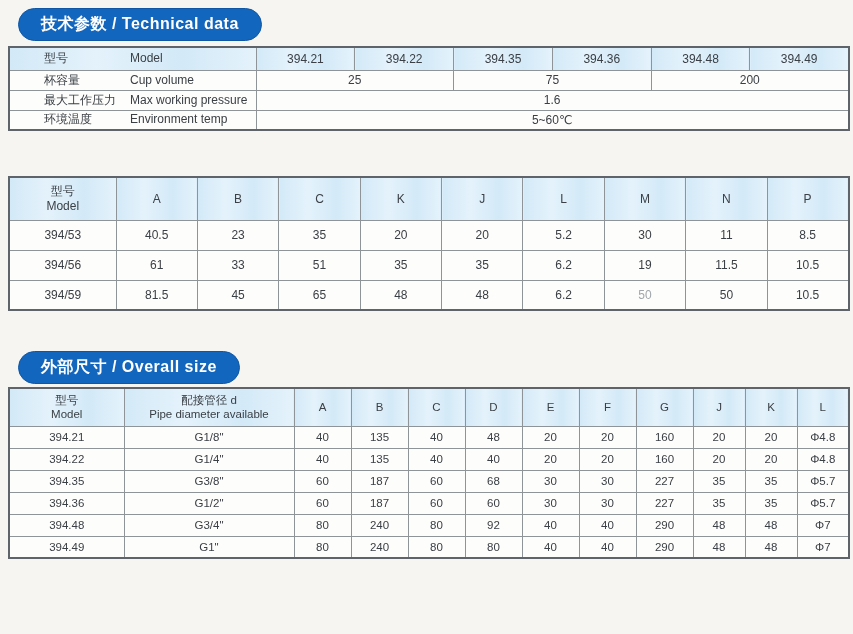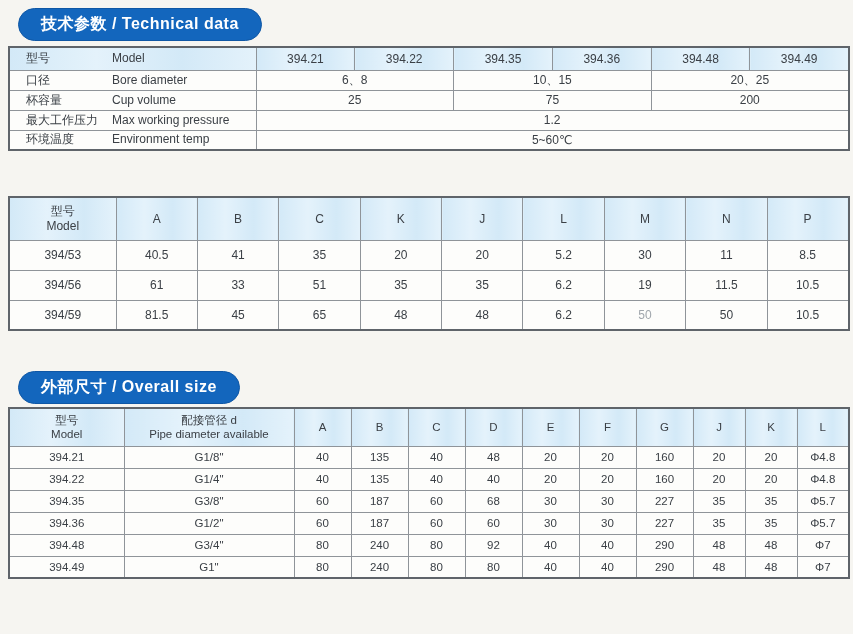"型号 Model" .t1 .label-cell { padding-left: 16px -> 34px }
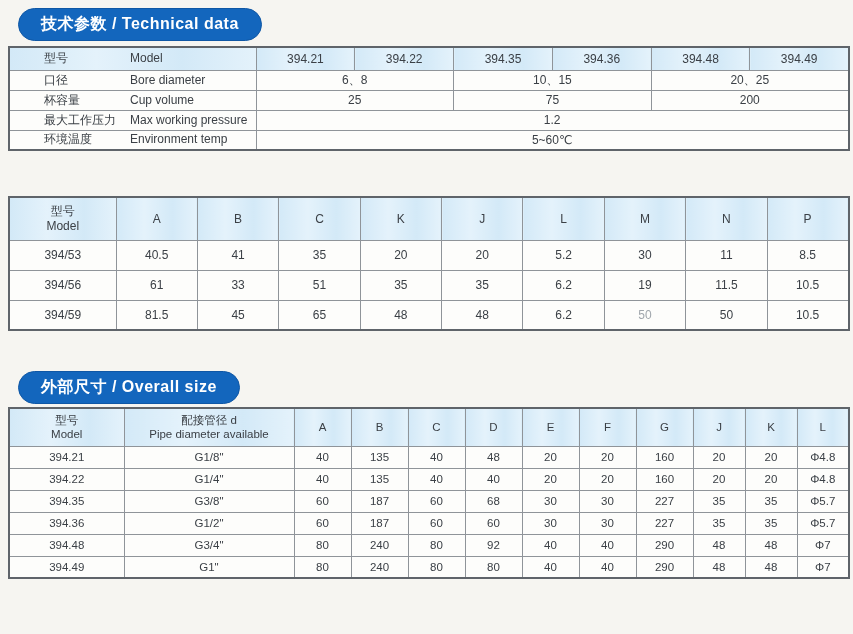"口径 Bore diameter" tr { html: <tr> <td><span>口径</span><span>Bore diameter</span></td> <td>6、8</td> <td>10、15</td> <td>20、25</td> </tr> -> none }
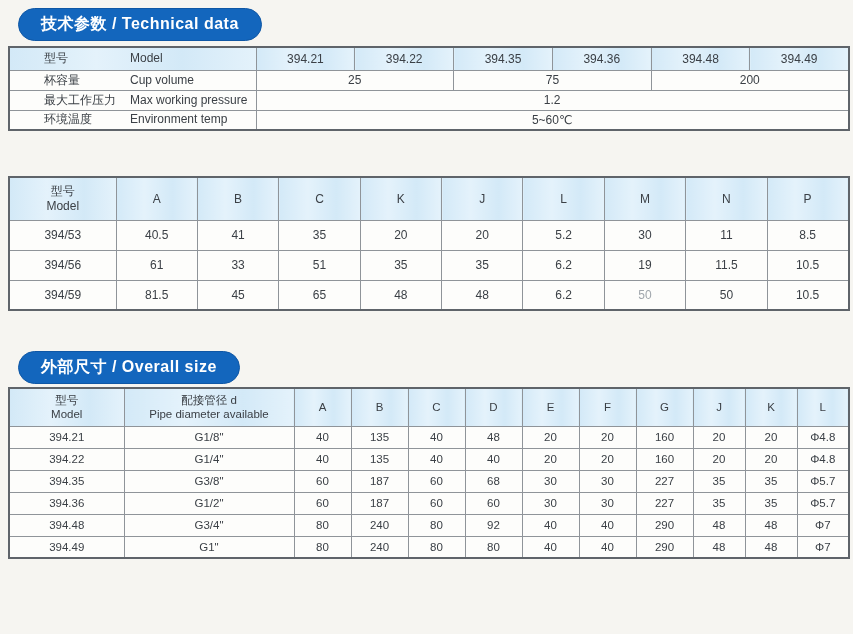"1.2" td { text: 1.2 -> 1.6 }
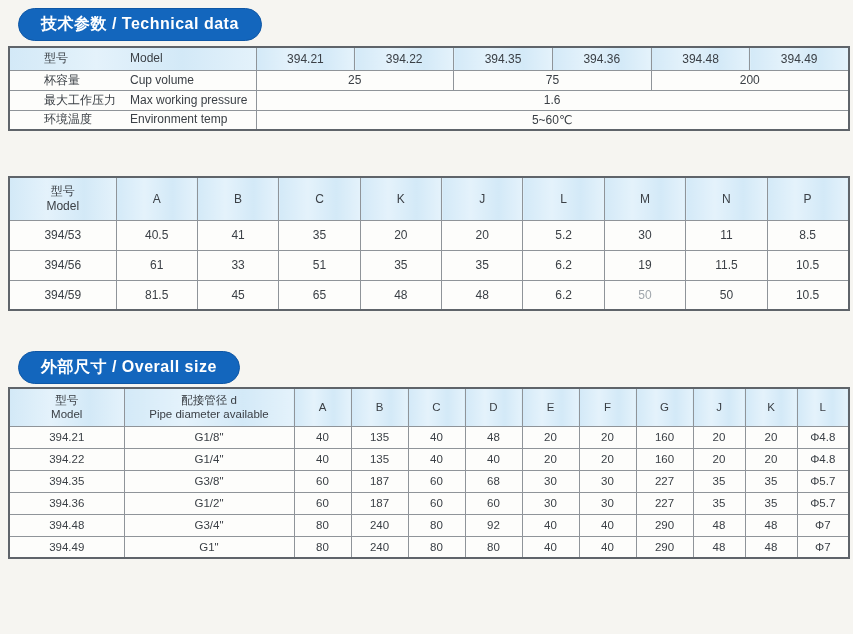"41" td { text: 41 -> 23 }
